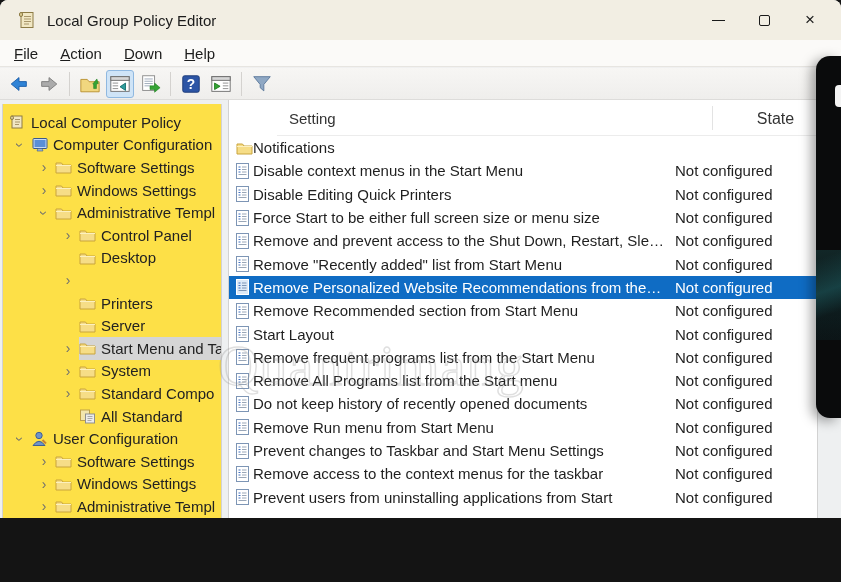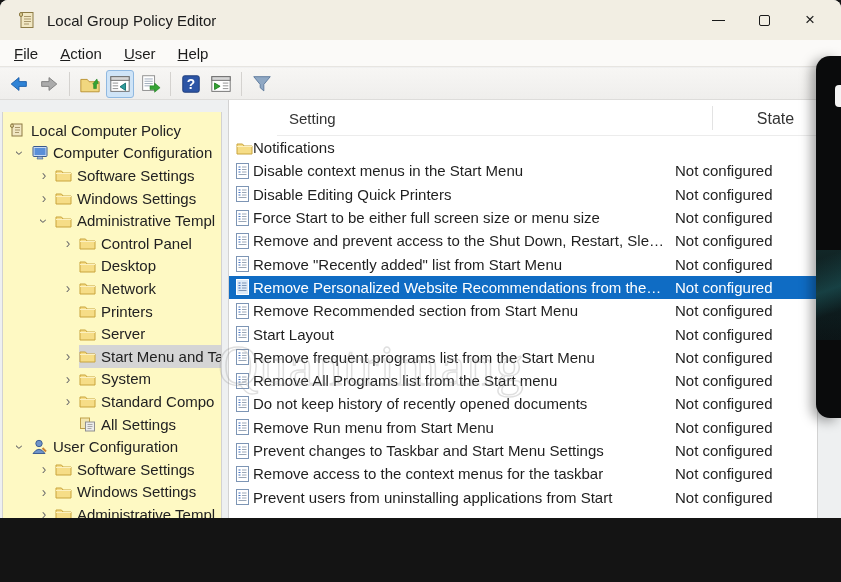"User" span.menu-item { text: User -> Down }
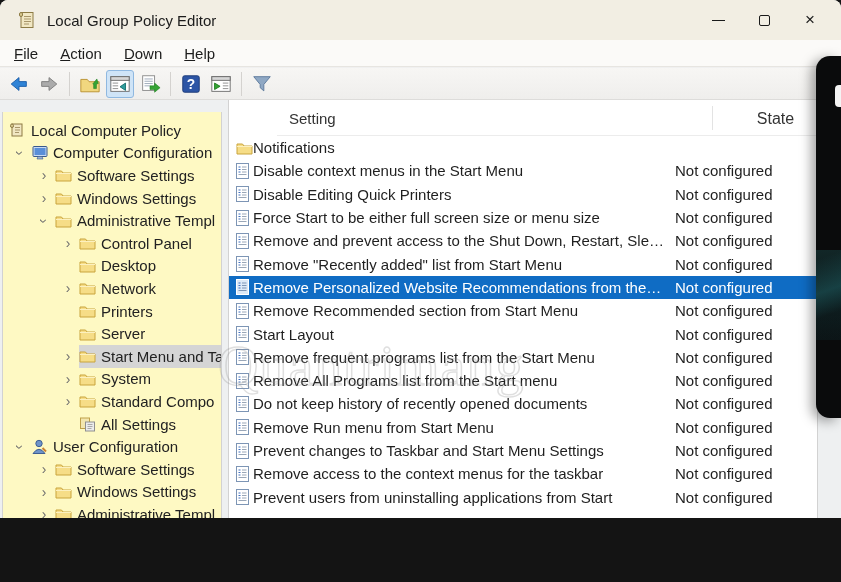"Local Computer Policy" .treepane { background: #fef9c3 -> #fde047; top: 12px -> 4px }
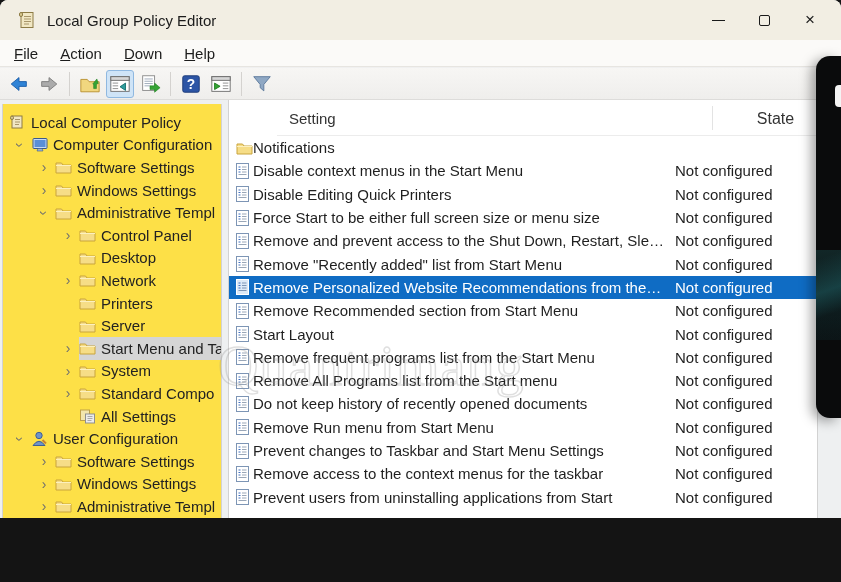"Network" div.t-wrap { html: <div> <span> <svg> <path></path> <path></path> </svg> </span> <span>Network</span> </div> -> none }
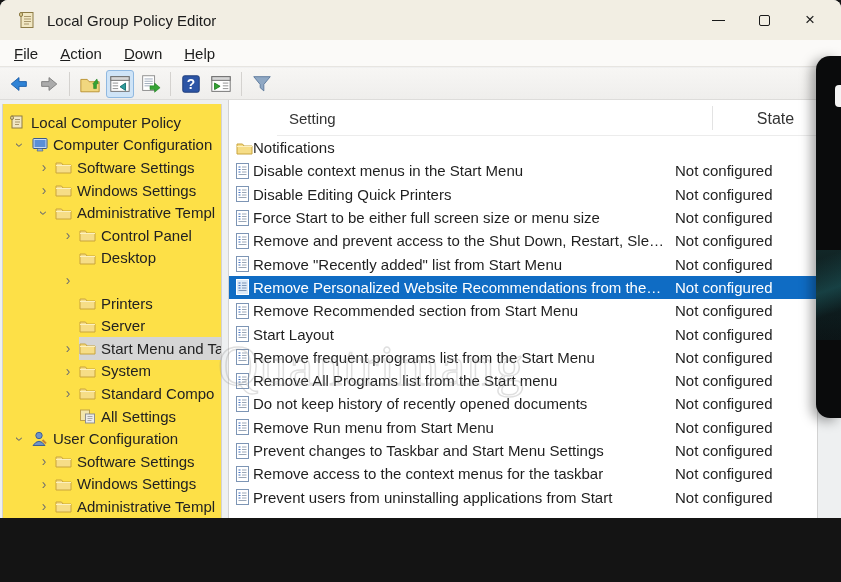"All Settings" span { text: Settings -> Standard }
